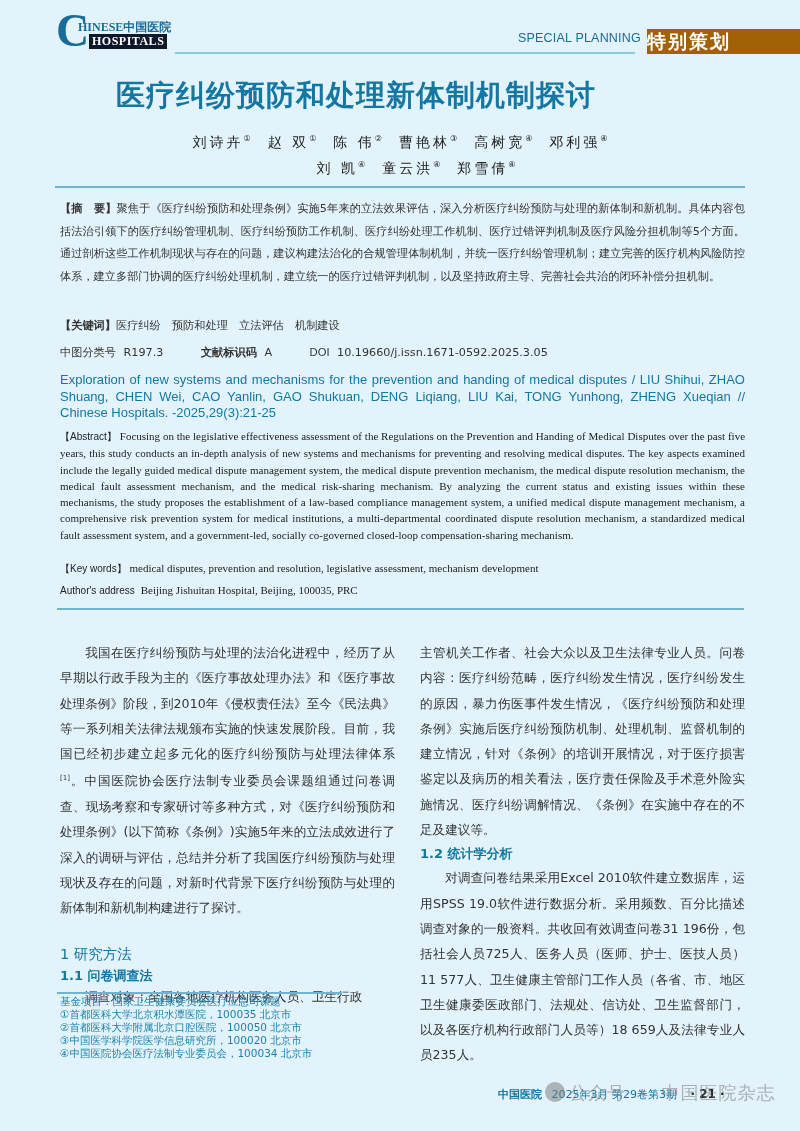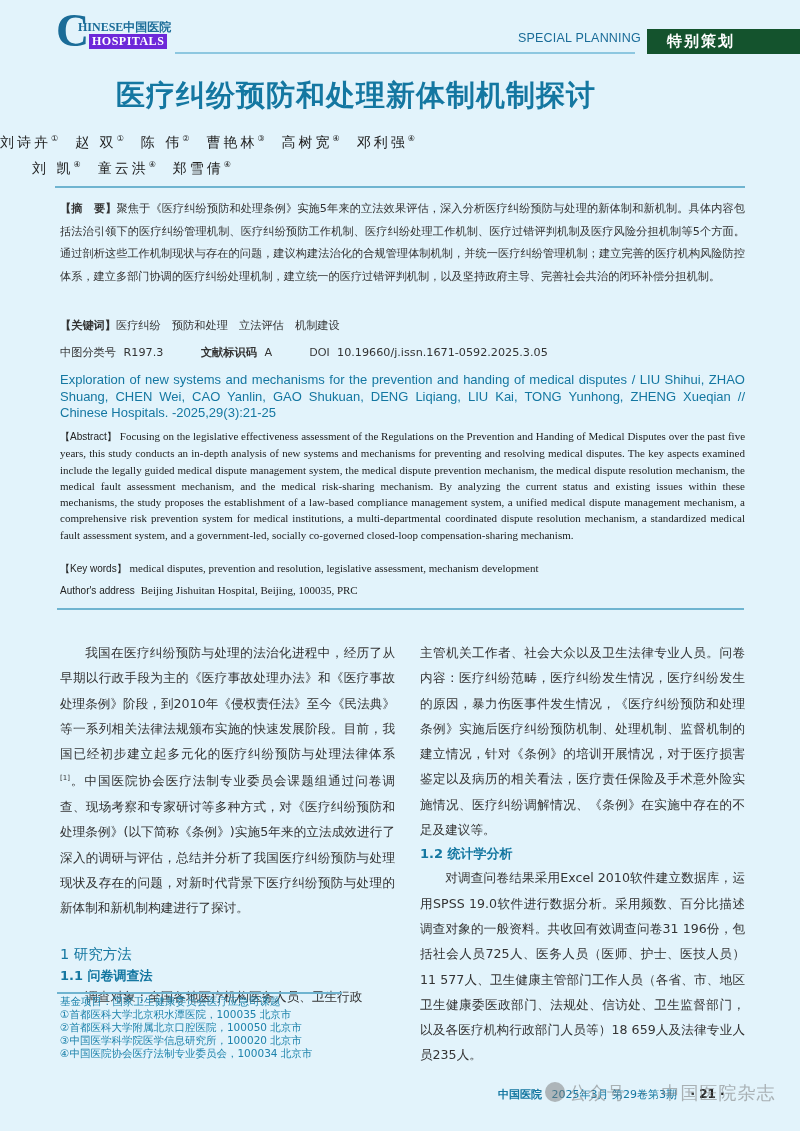"HOSPITALS" .logo .hosp { background: #6d28d9 -> #0f172a }
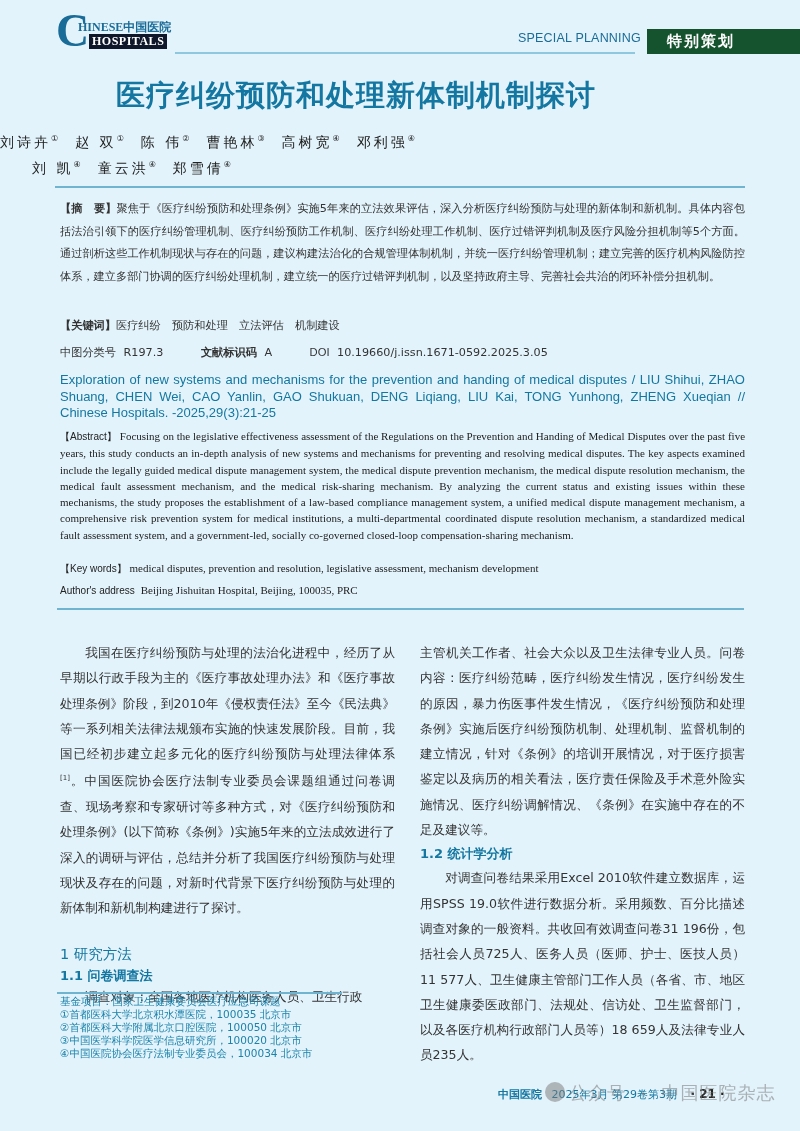"特别策划" .section-zh { background: #14532d -> #a16207; font-size: 15px -> 19px; padding-left: 20px -> none }
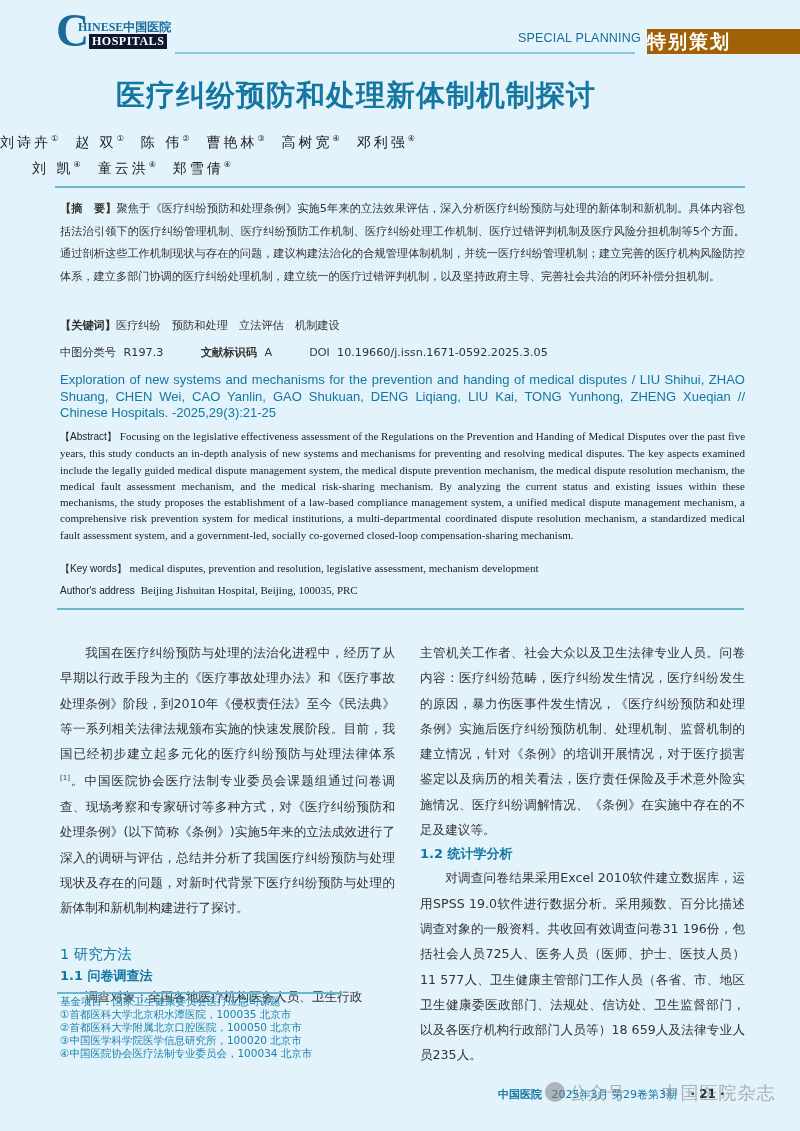"刘诗卉① 赵 双① 陈 伟②" .authors { text-align: none -> center }
